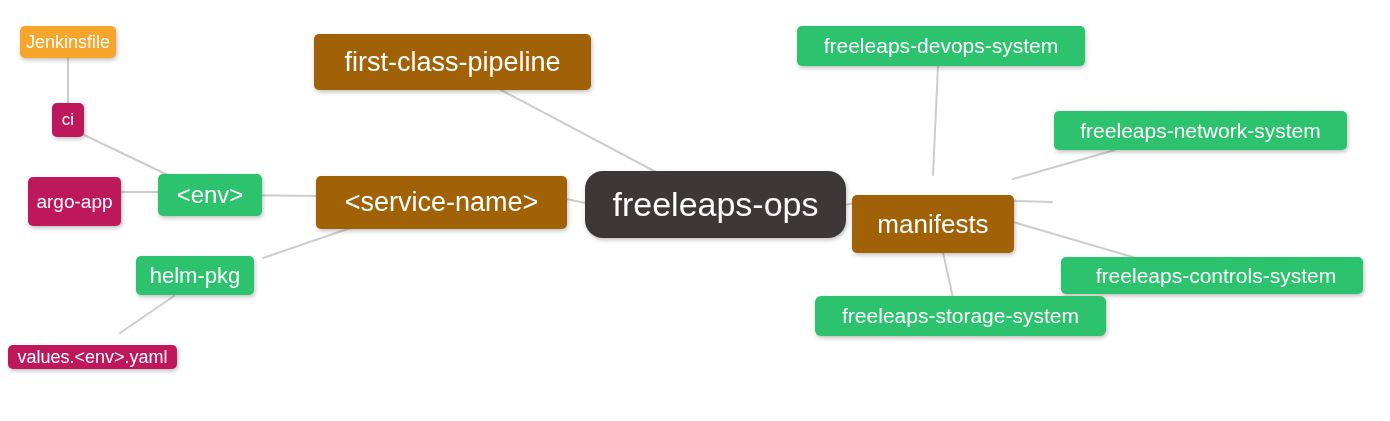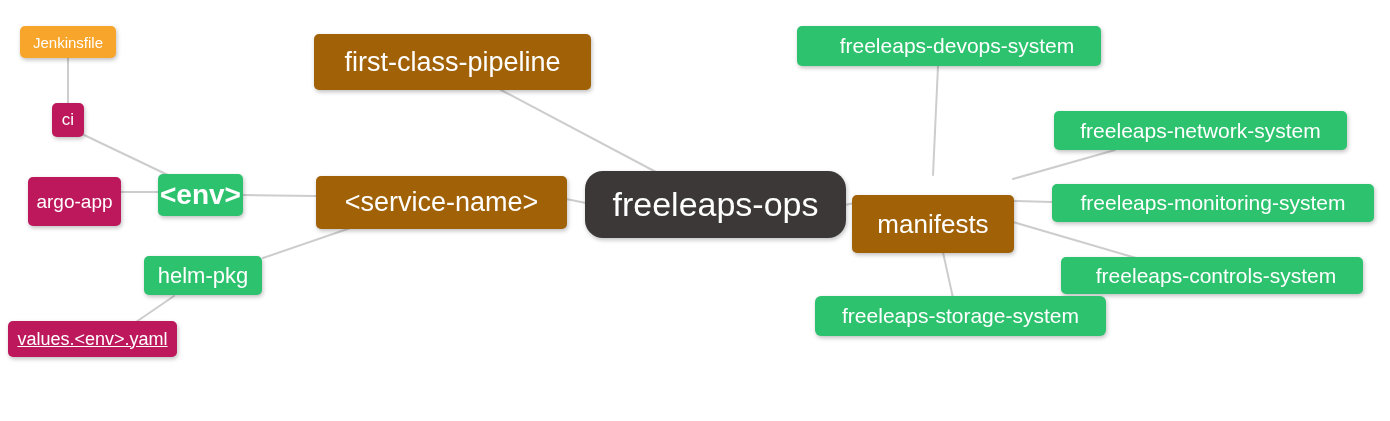"Jenkinsfile" #n-jenkinsfile { font-size: 15px -> 18px }
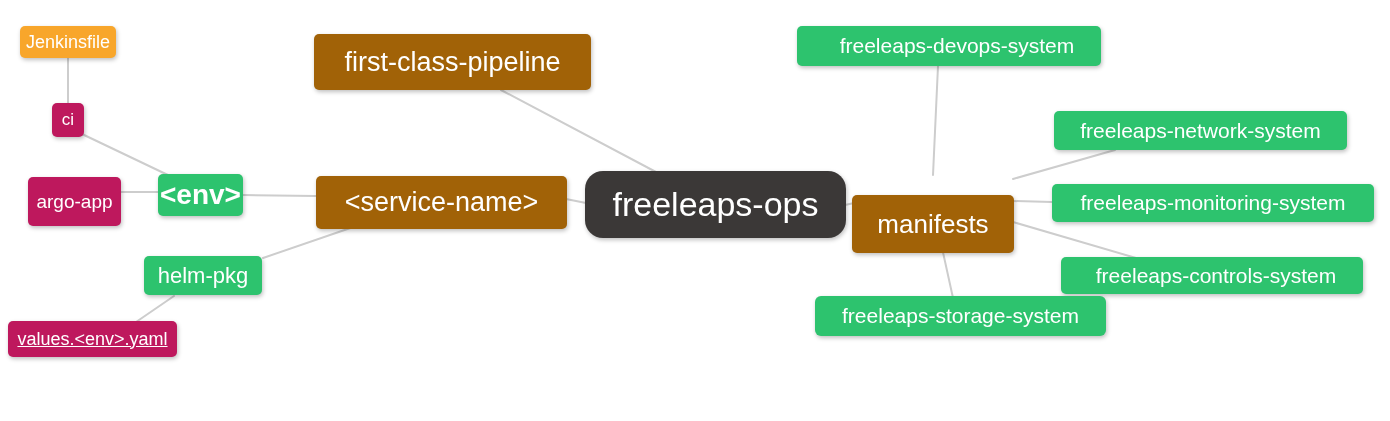"freeleaps-devops-system" #n-devops { padding-left: 16px -> none }
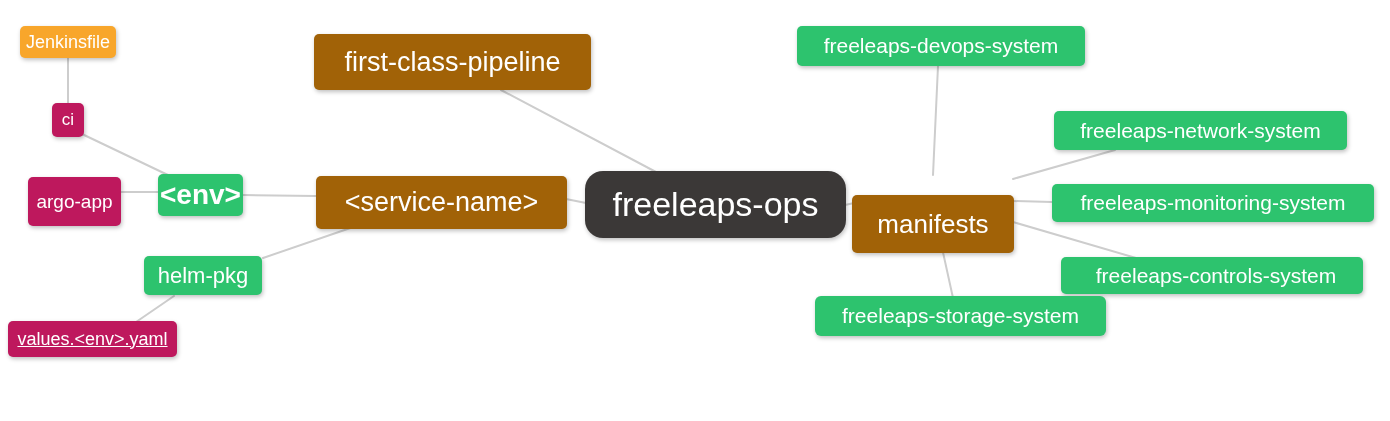"<env>" #n-env { font-size: 28px -> 24px; font-weight: bold -> none; width: 85px -> 104px }
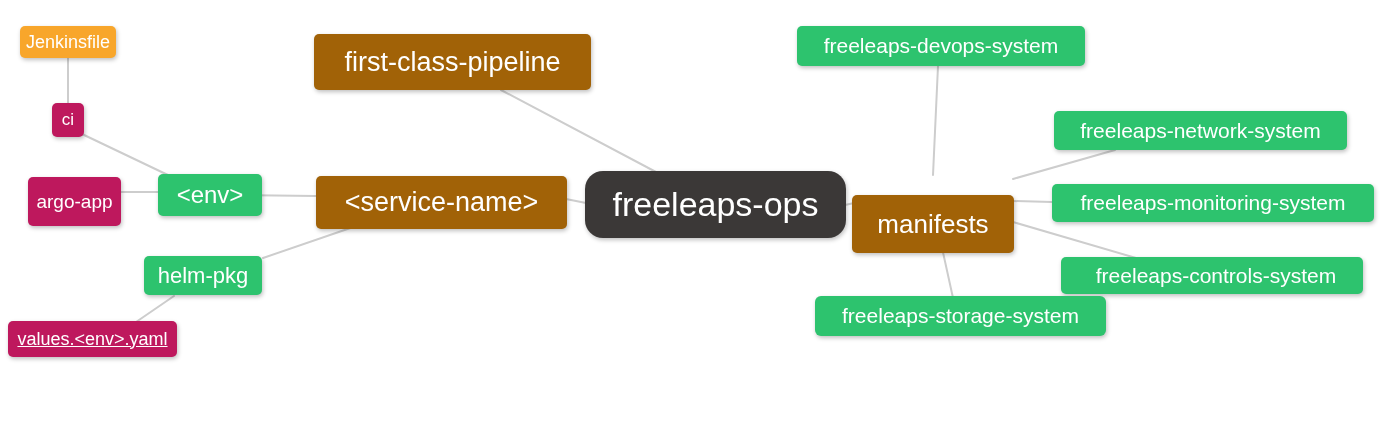"freeleaps-monitoring-system" div.node { html: <div>freeleaps-monitoring-system</div> -> none }
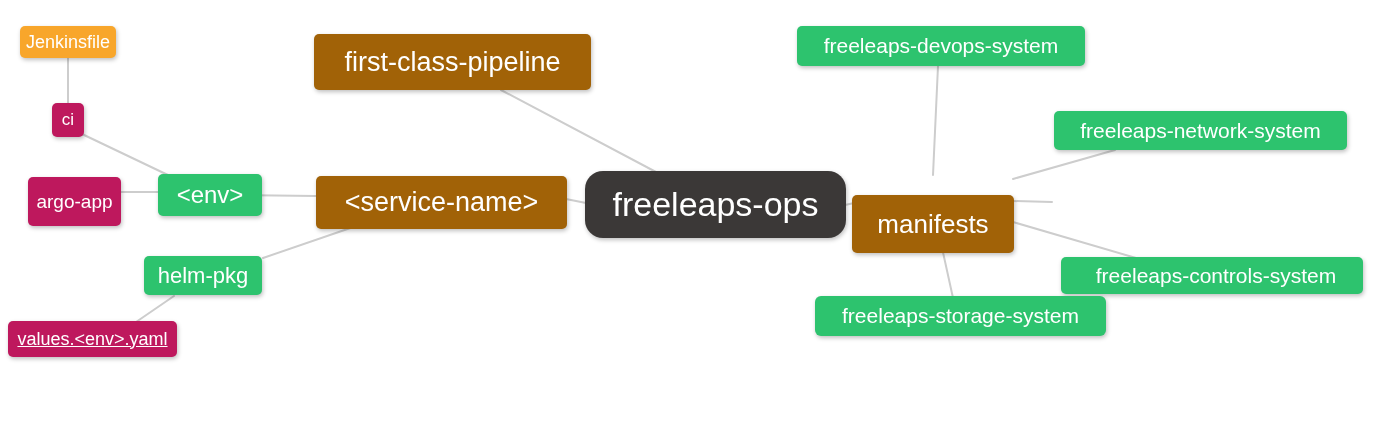"helm-pkg" #n-helm-pkg { left: 144px -> 136px }
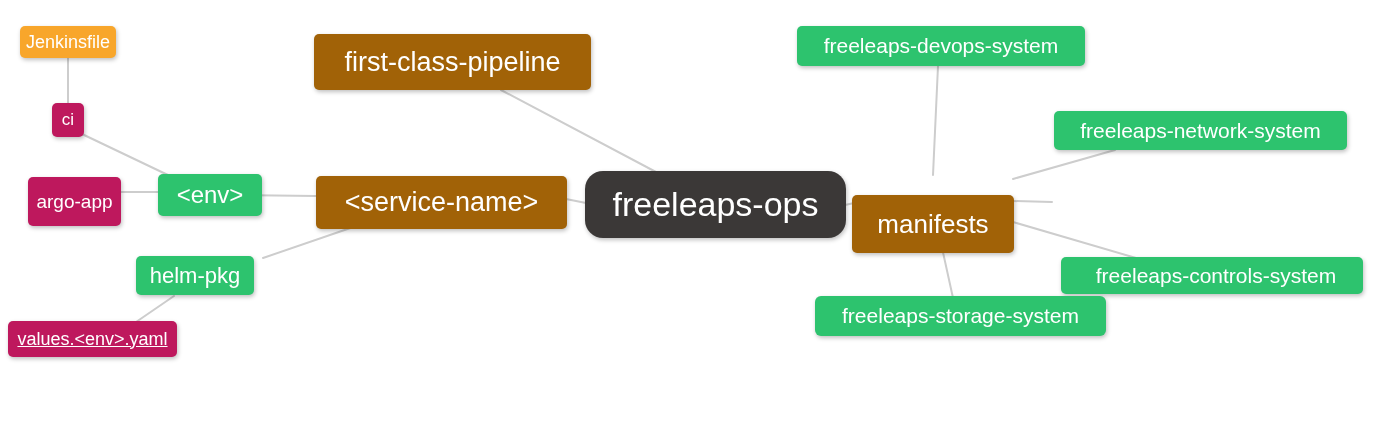"values.<env>.yaml" #n-values { height: 36px -> 24px; text-decoration: underline -> none; top: 321px -> 345px }
